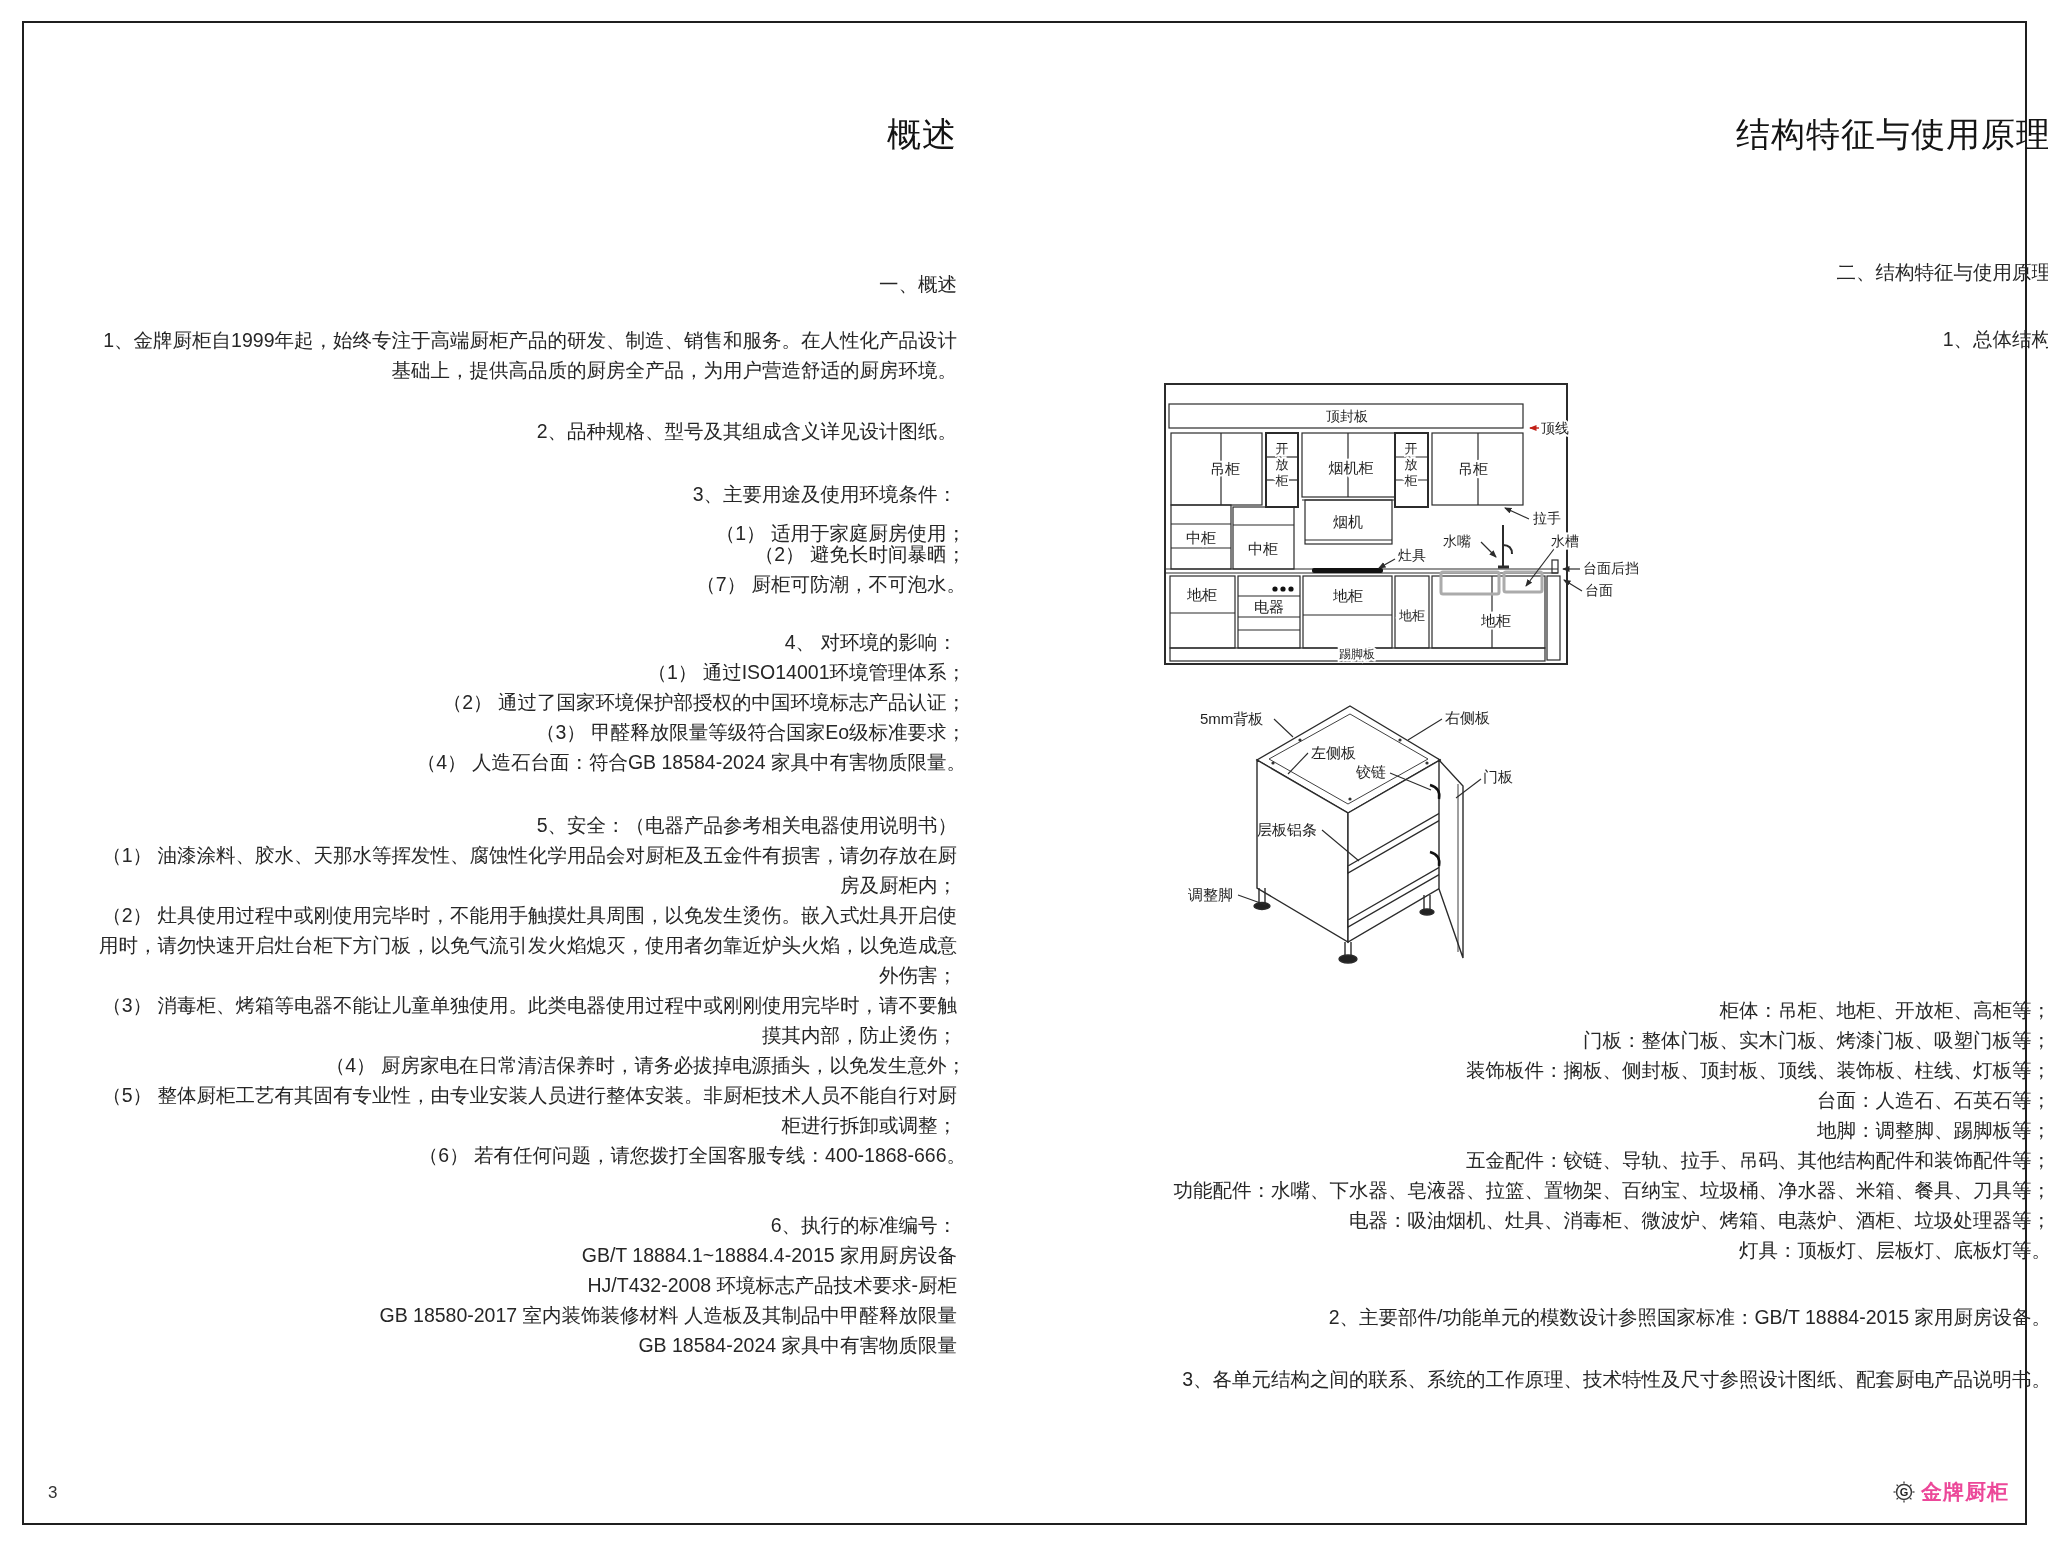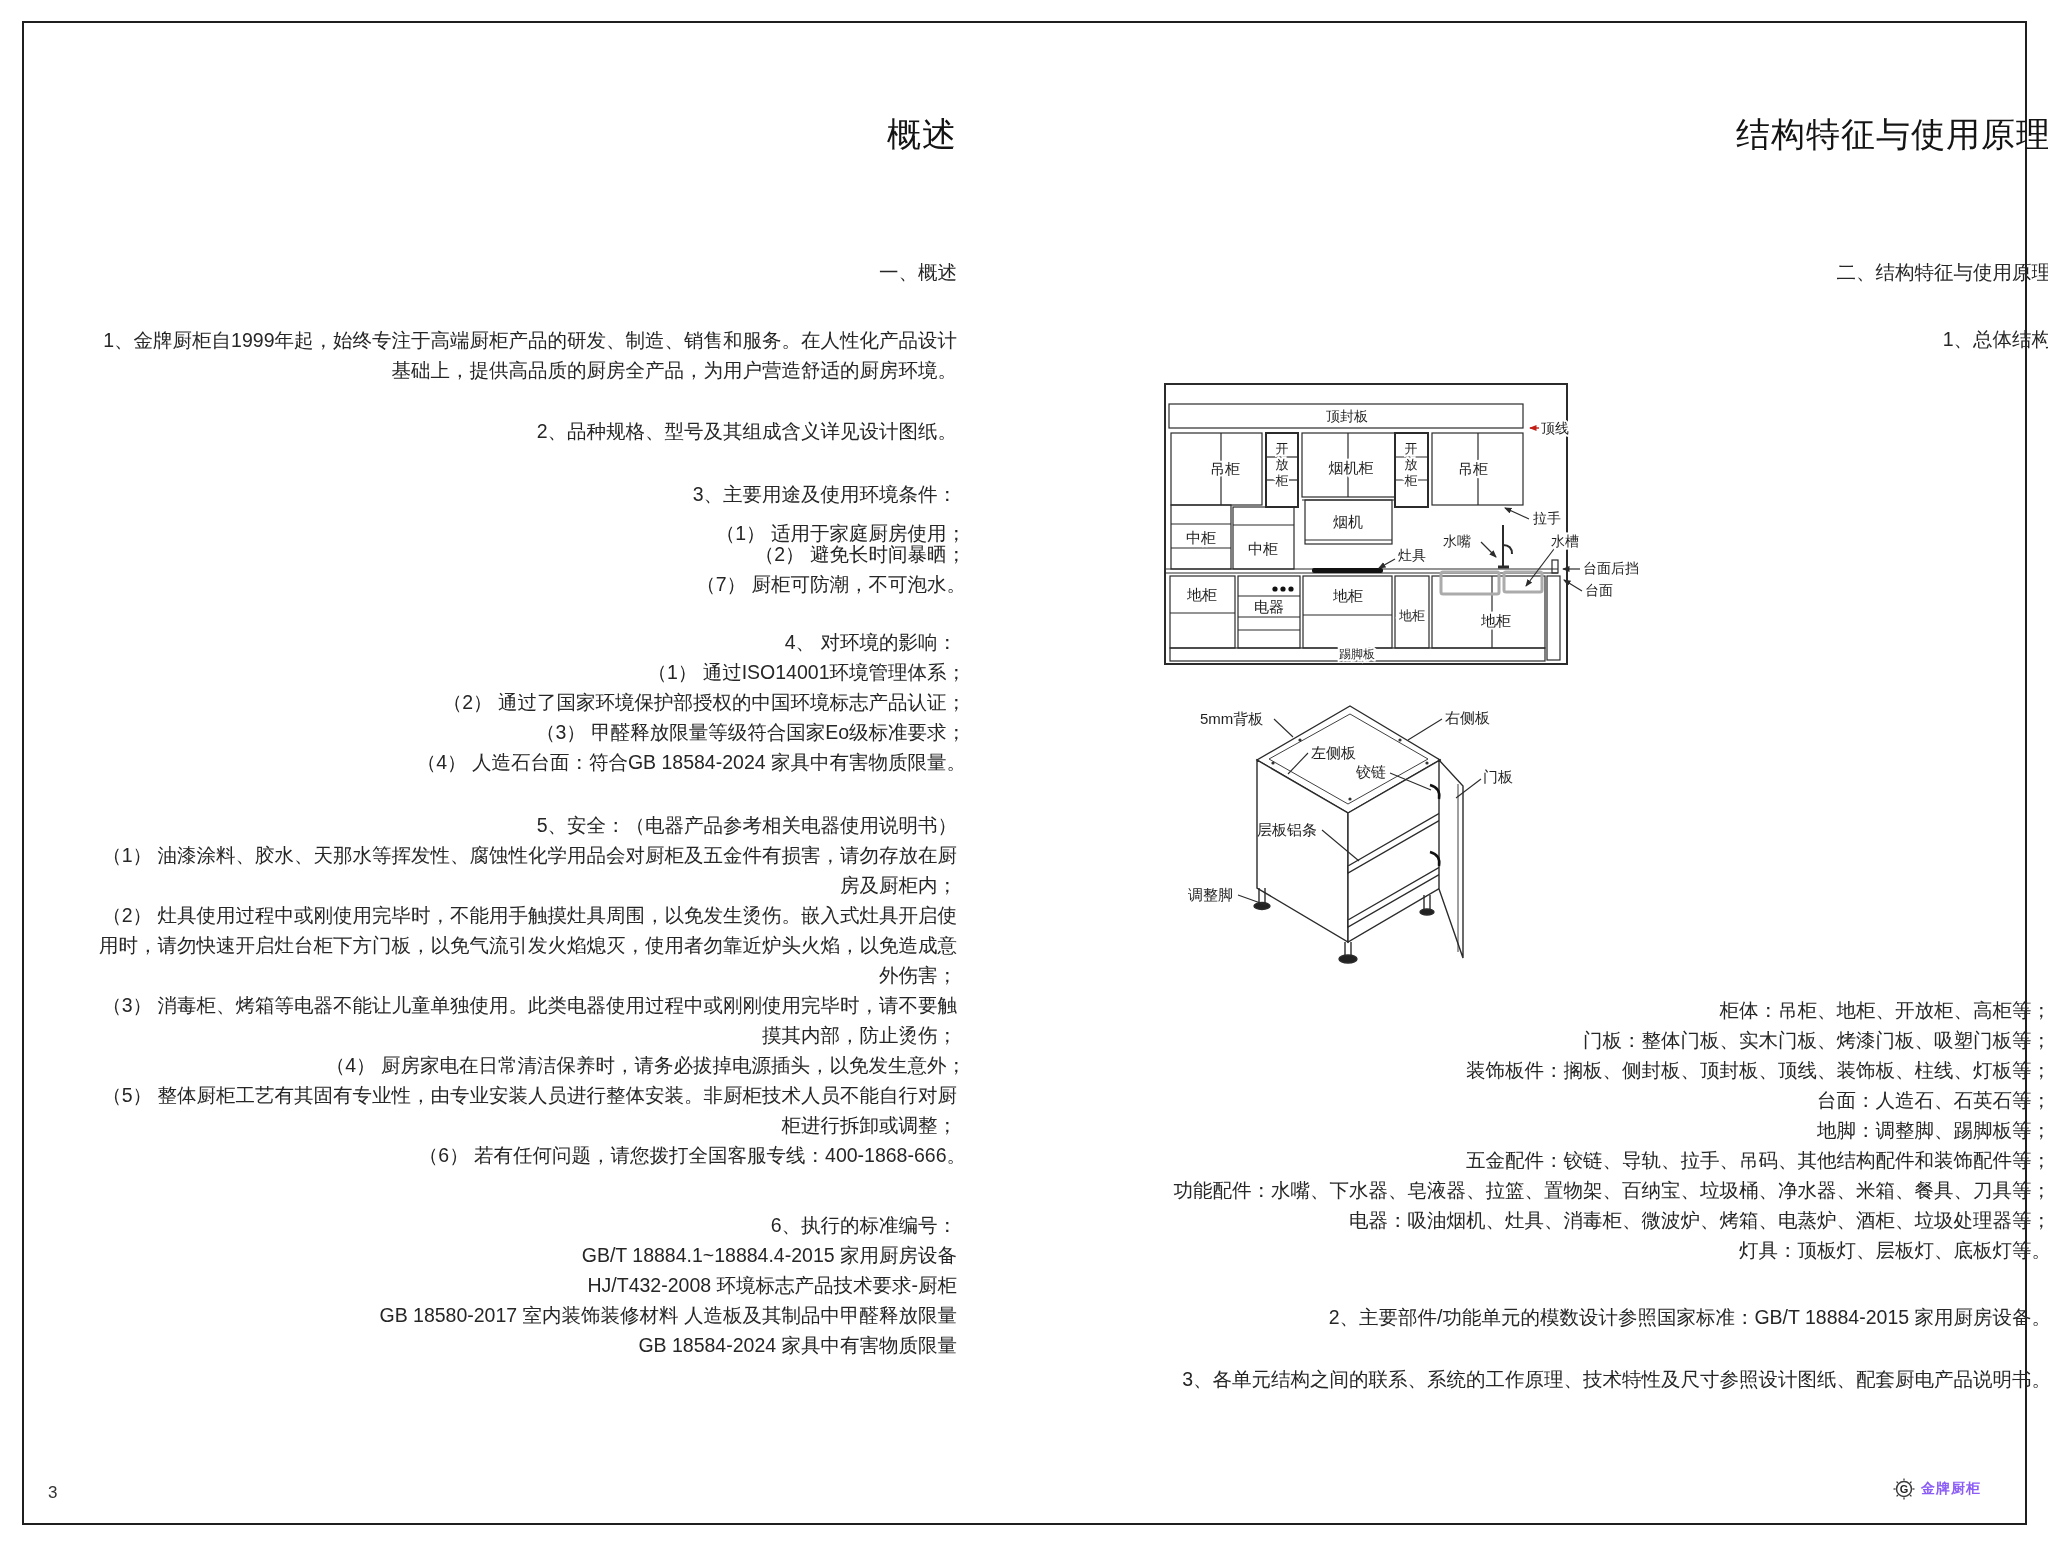"一、概述" div.t { top: 257px -> 269px }
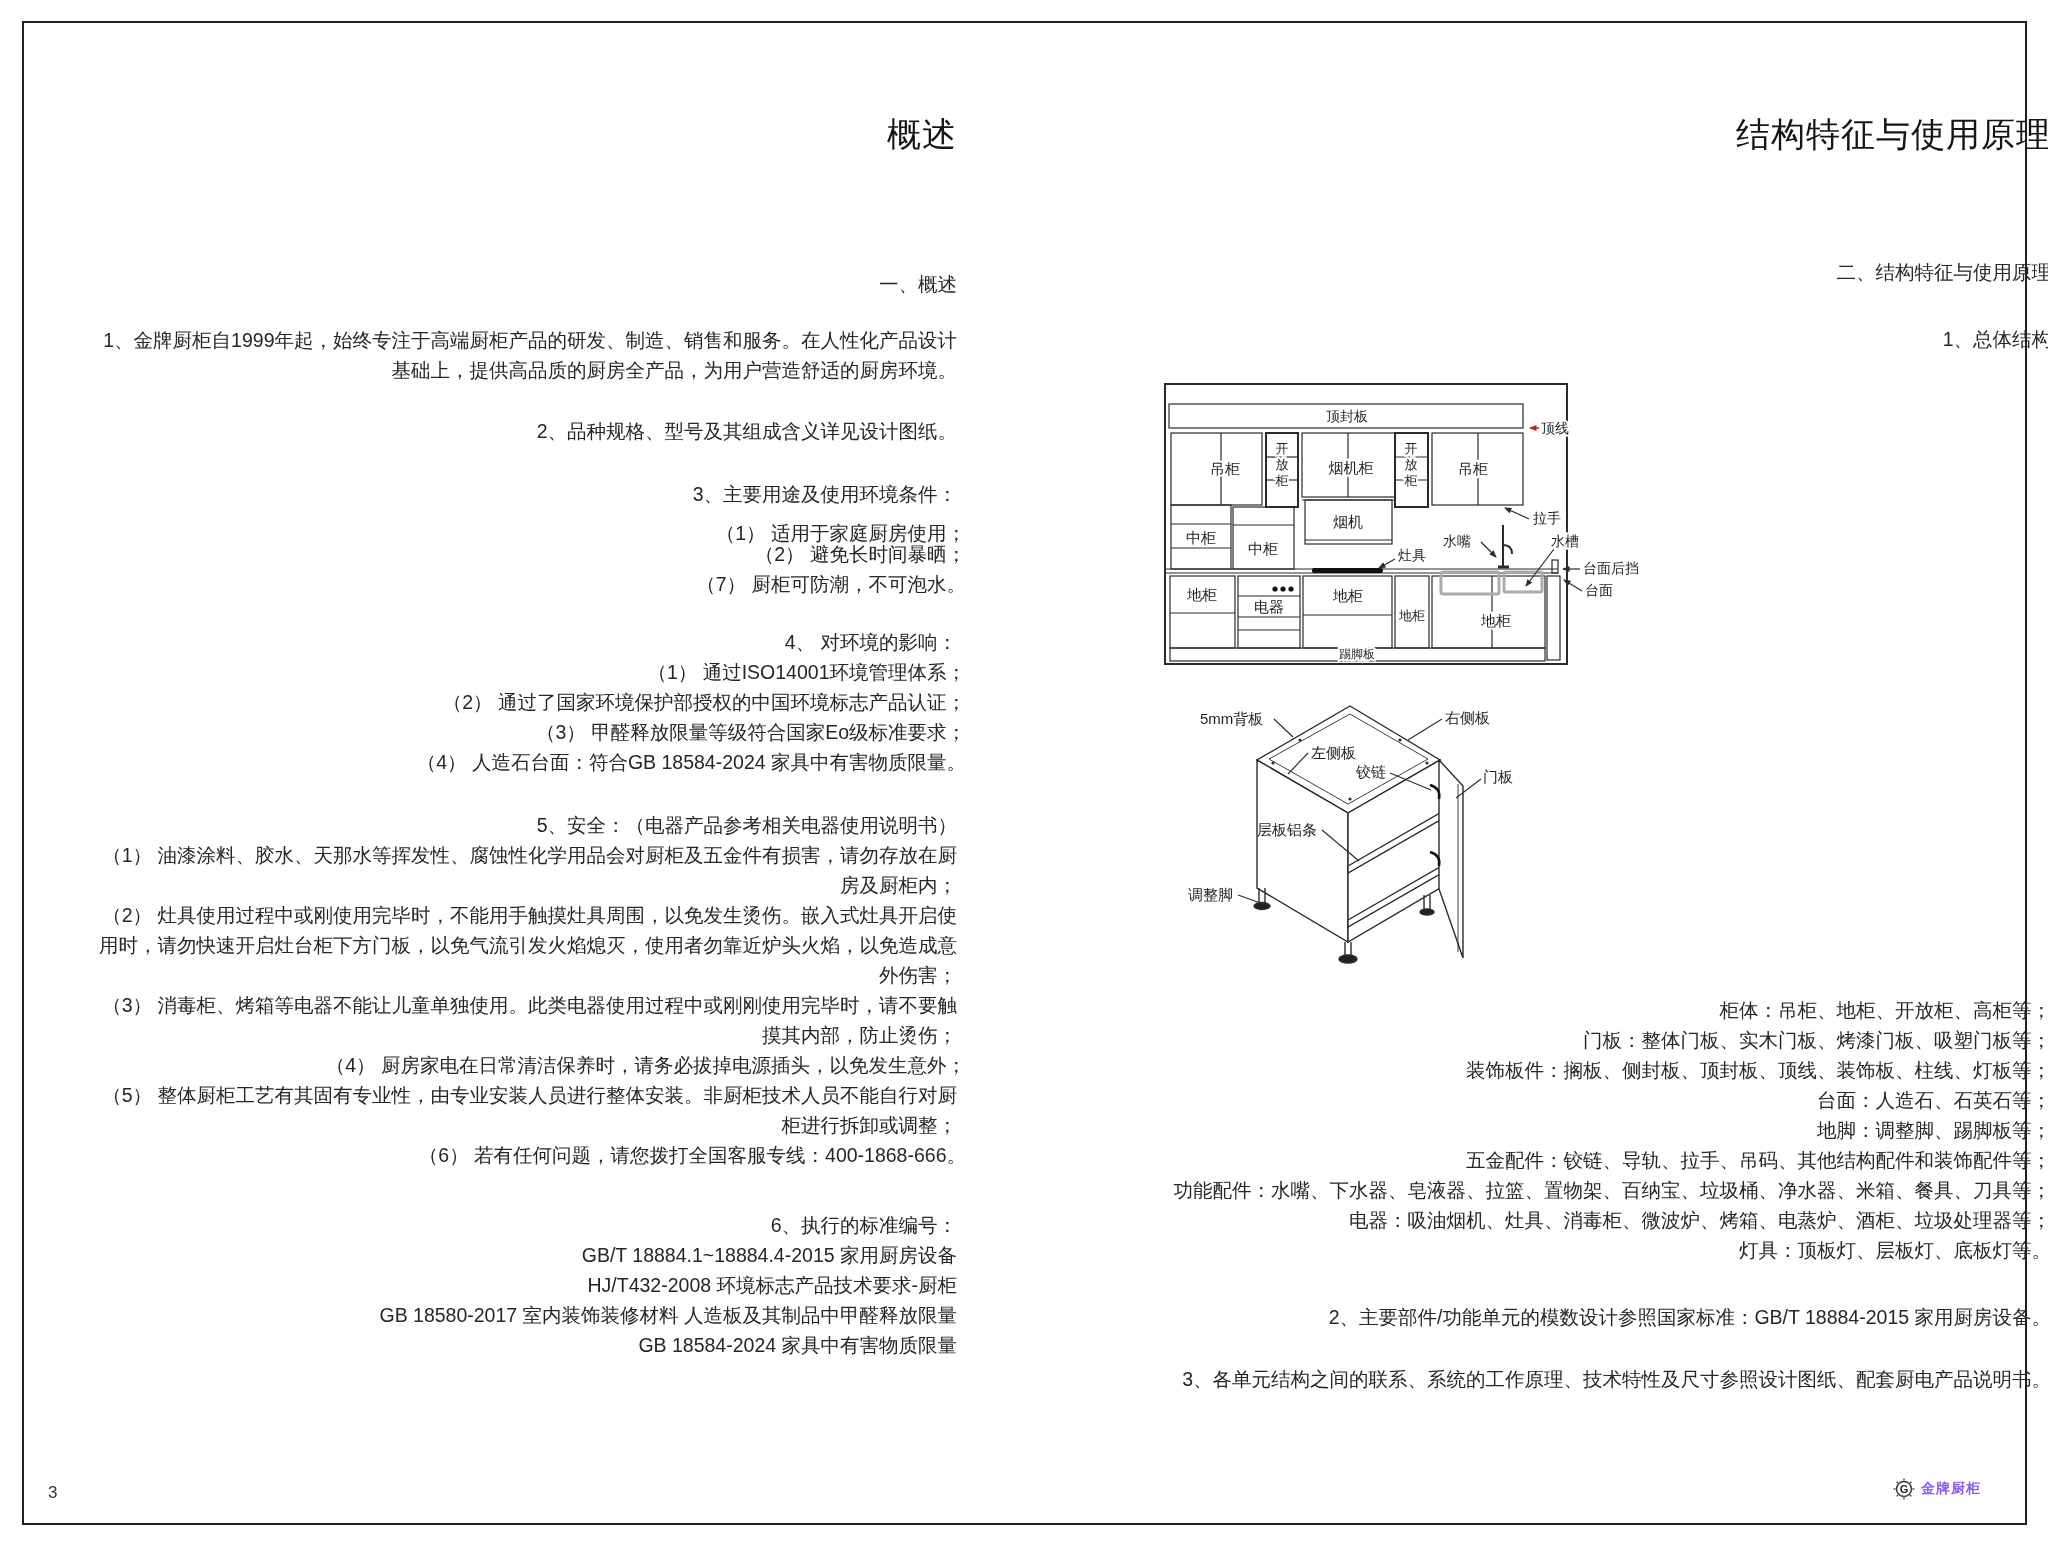"金牌厨柜" .brand-name { color: #8b5cf6 -> #ec4899; font-size: 14px -> 21px }
